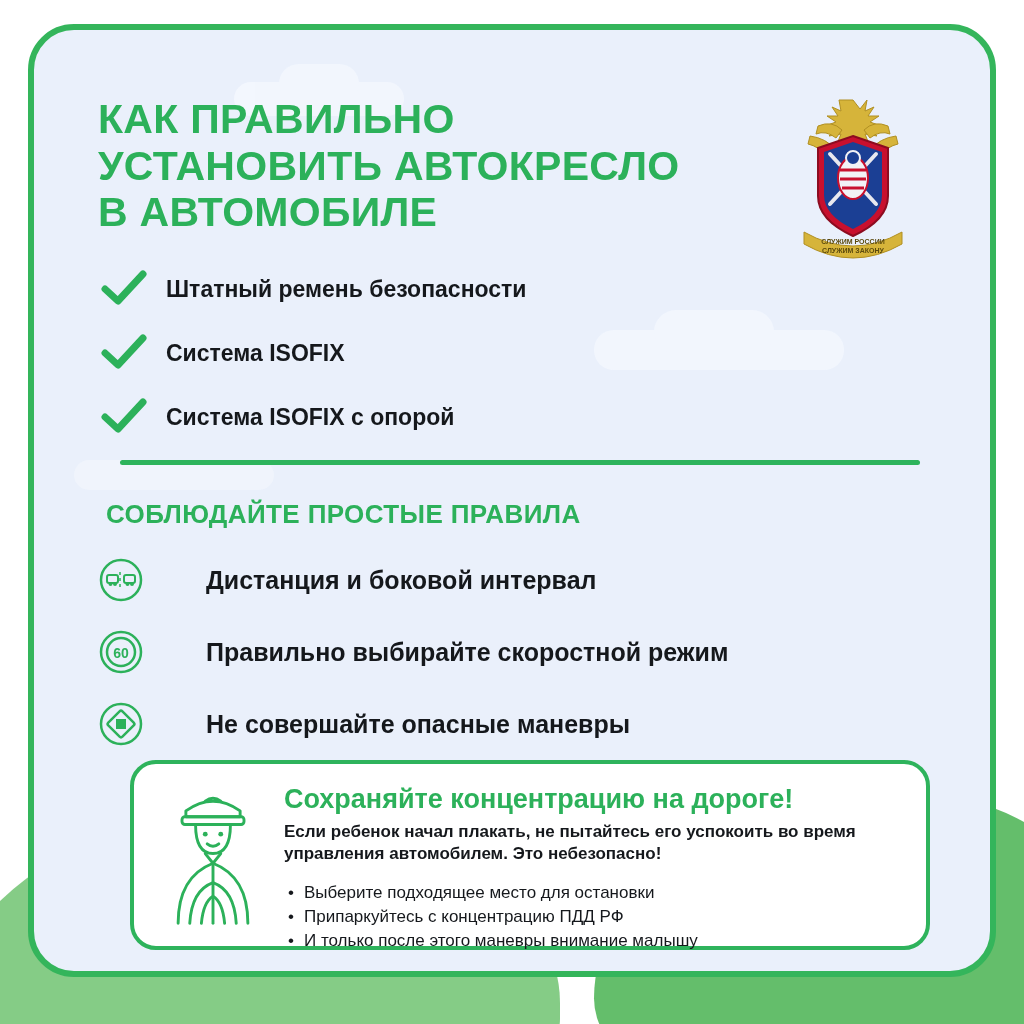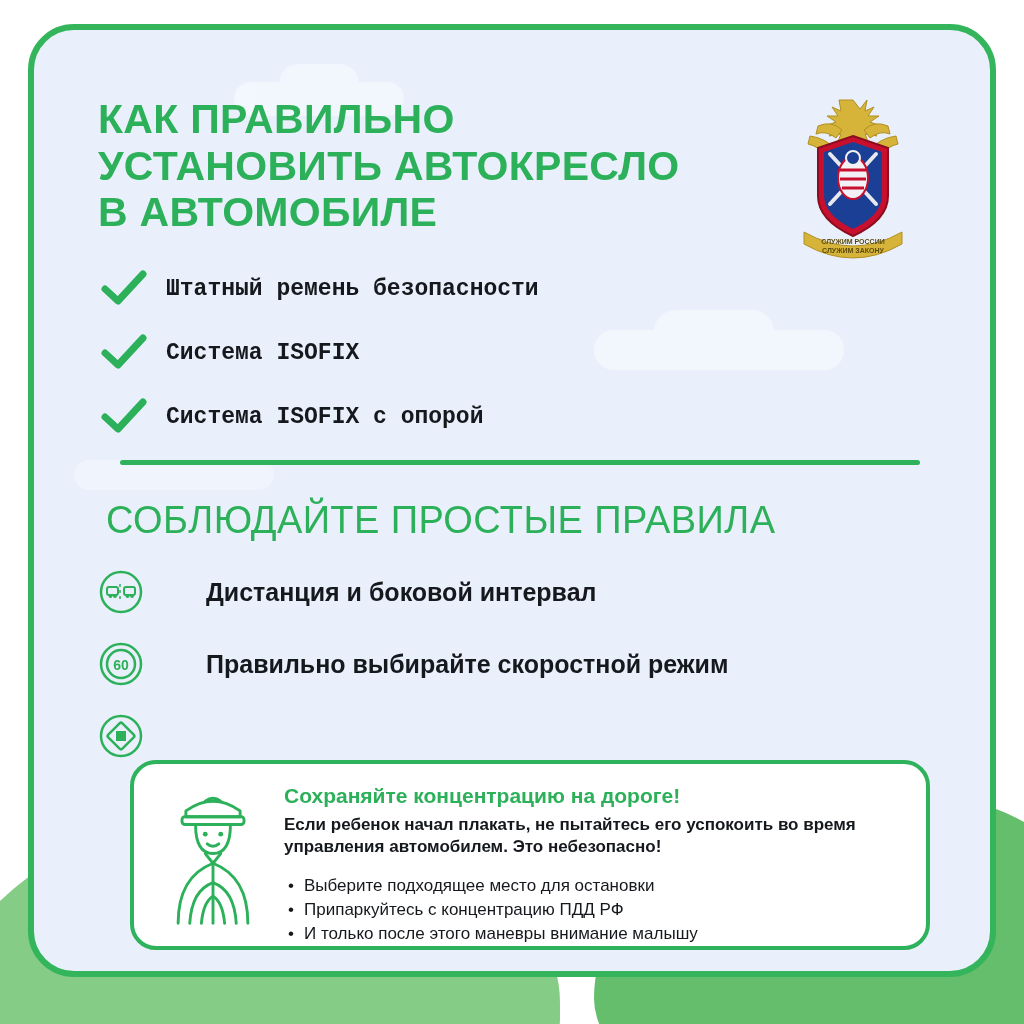"Штатный ремень безопасности" .check-list { font-family: Liberation Mono, monospace -> none }
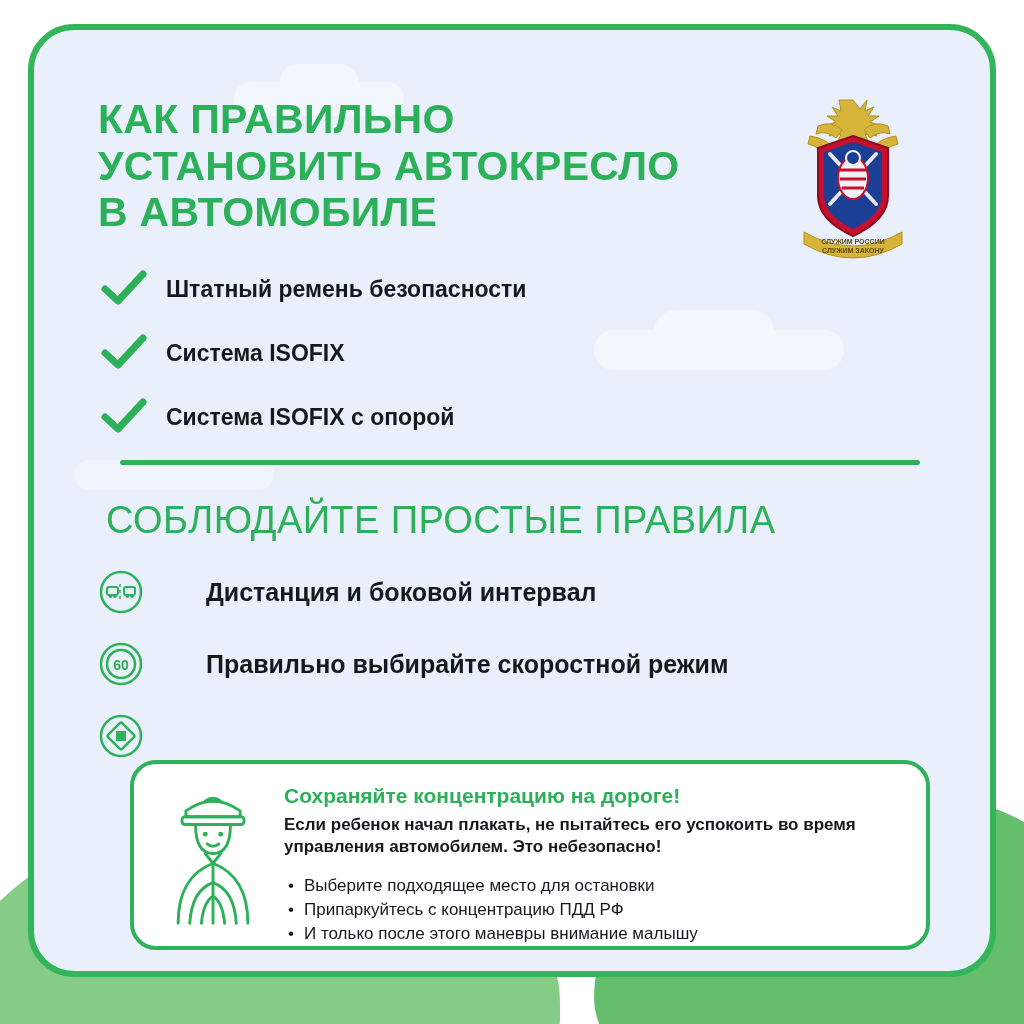"СОБЛЮДАЙТЕ ПРОСТЫЕ ПРАВИЛА" h2.section-title { font-size: 38px -> 26px; font-weight: normal -> bold }
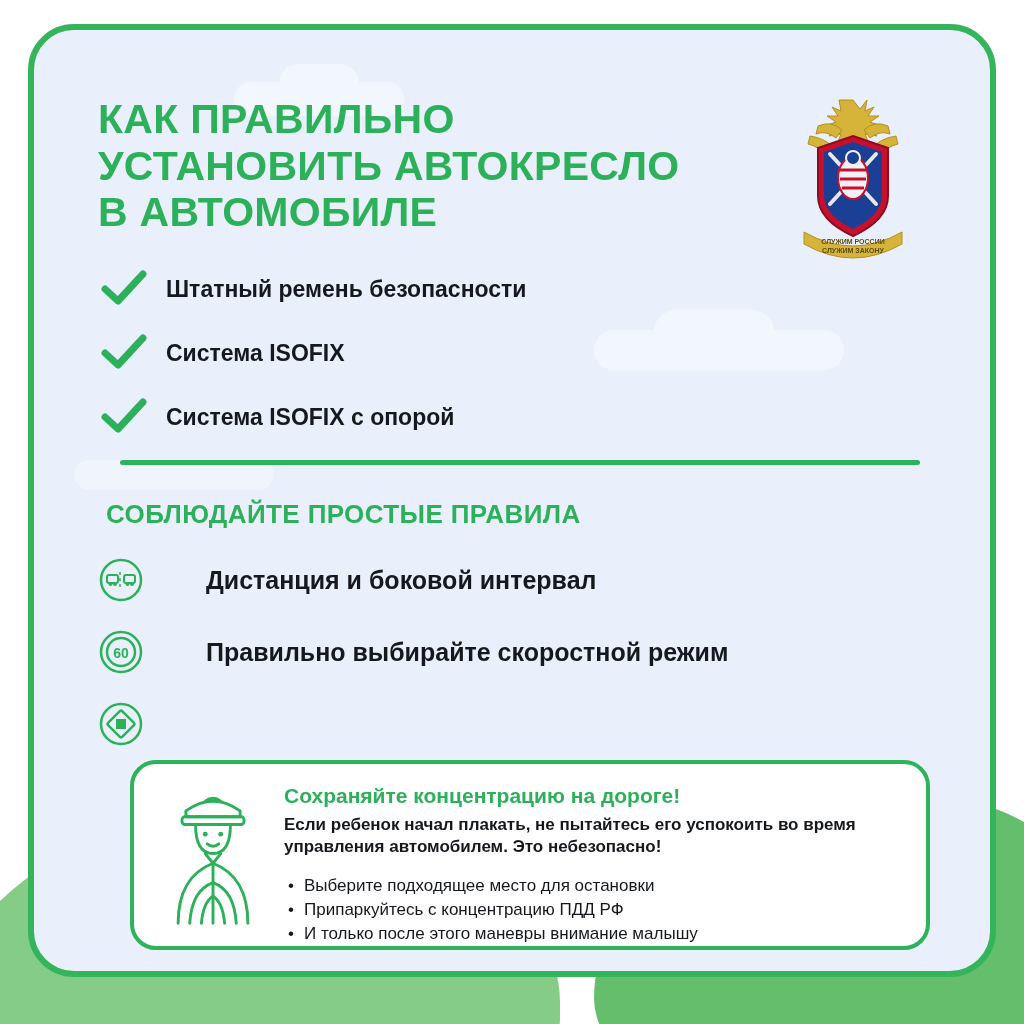"Не совершайте опасные маневры" span.rule-text { html: none -> <span>Не совершайте опасные маневры</span> }
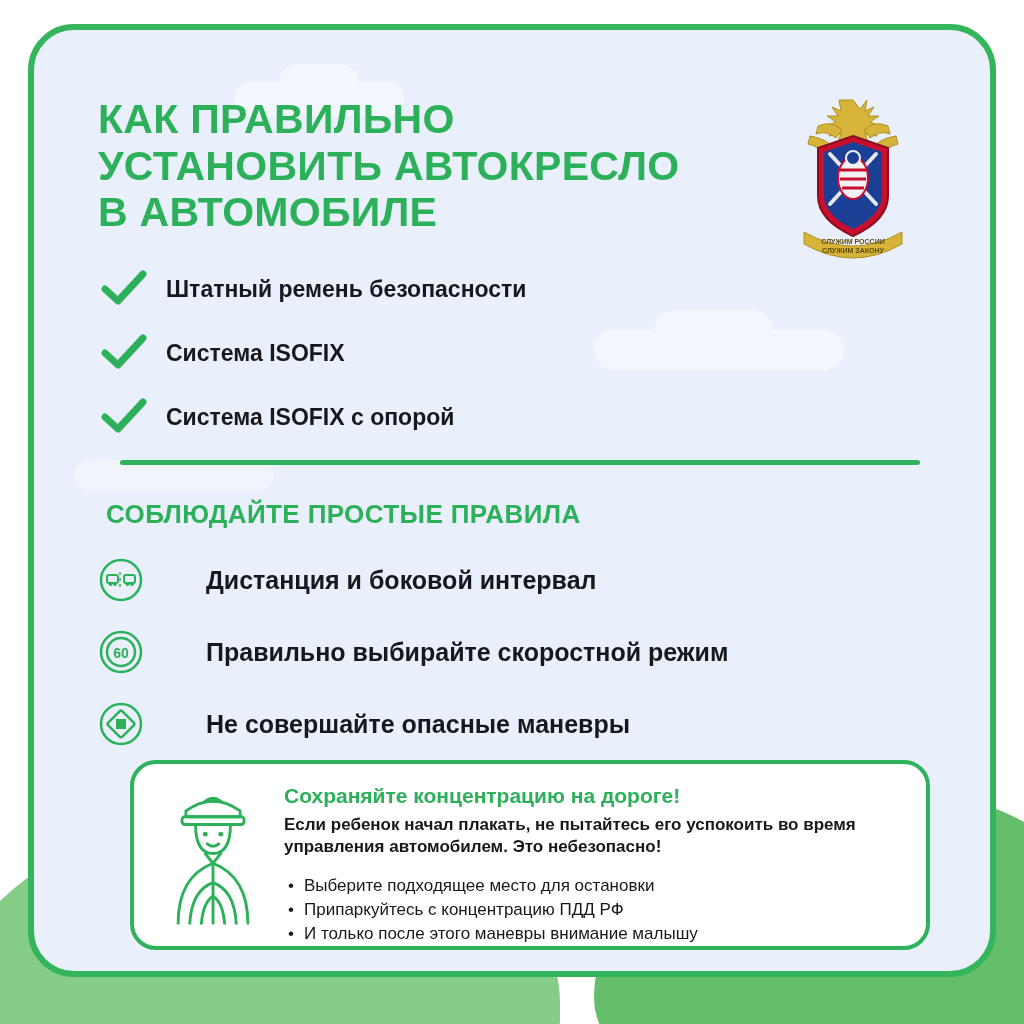"Сохраняйте концентрацию на дороге!" .note-title { font-size: 21px -> 27px }
